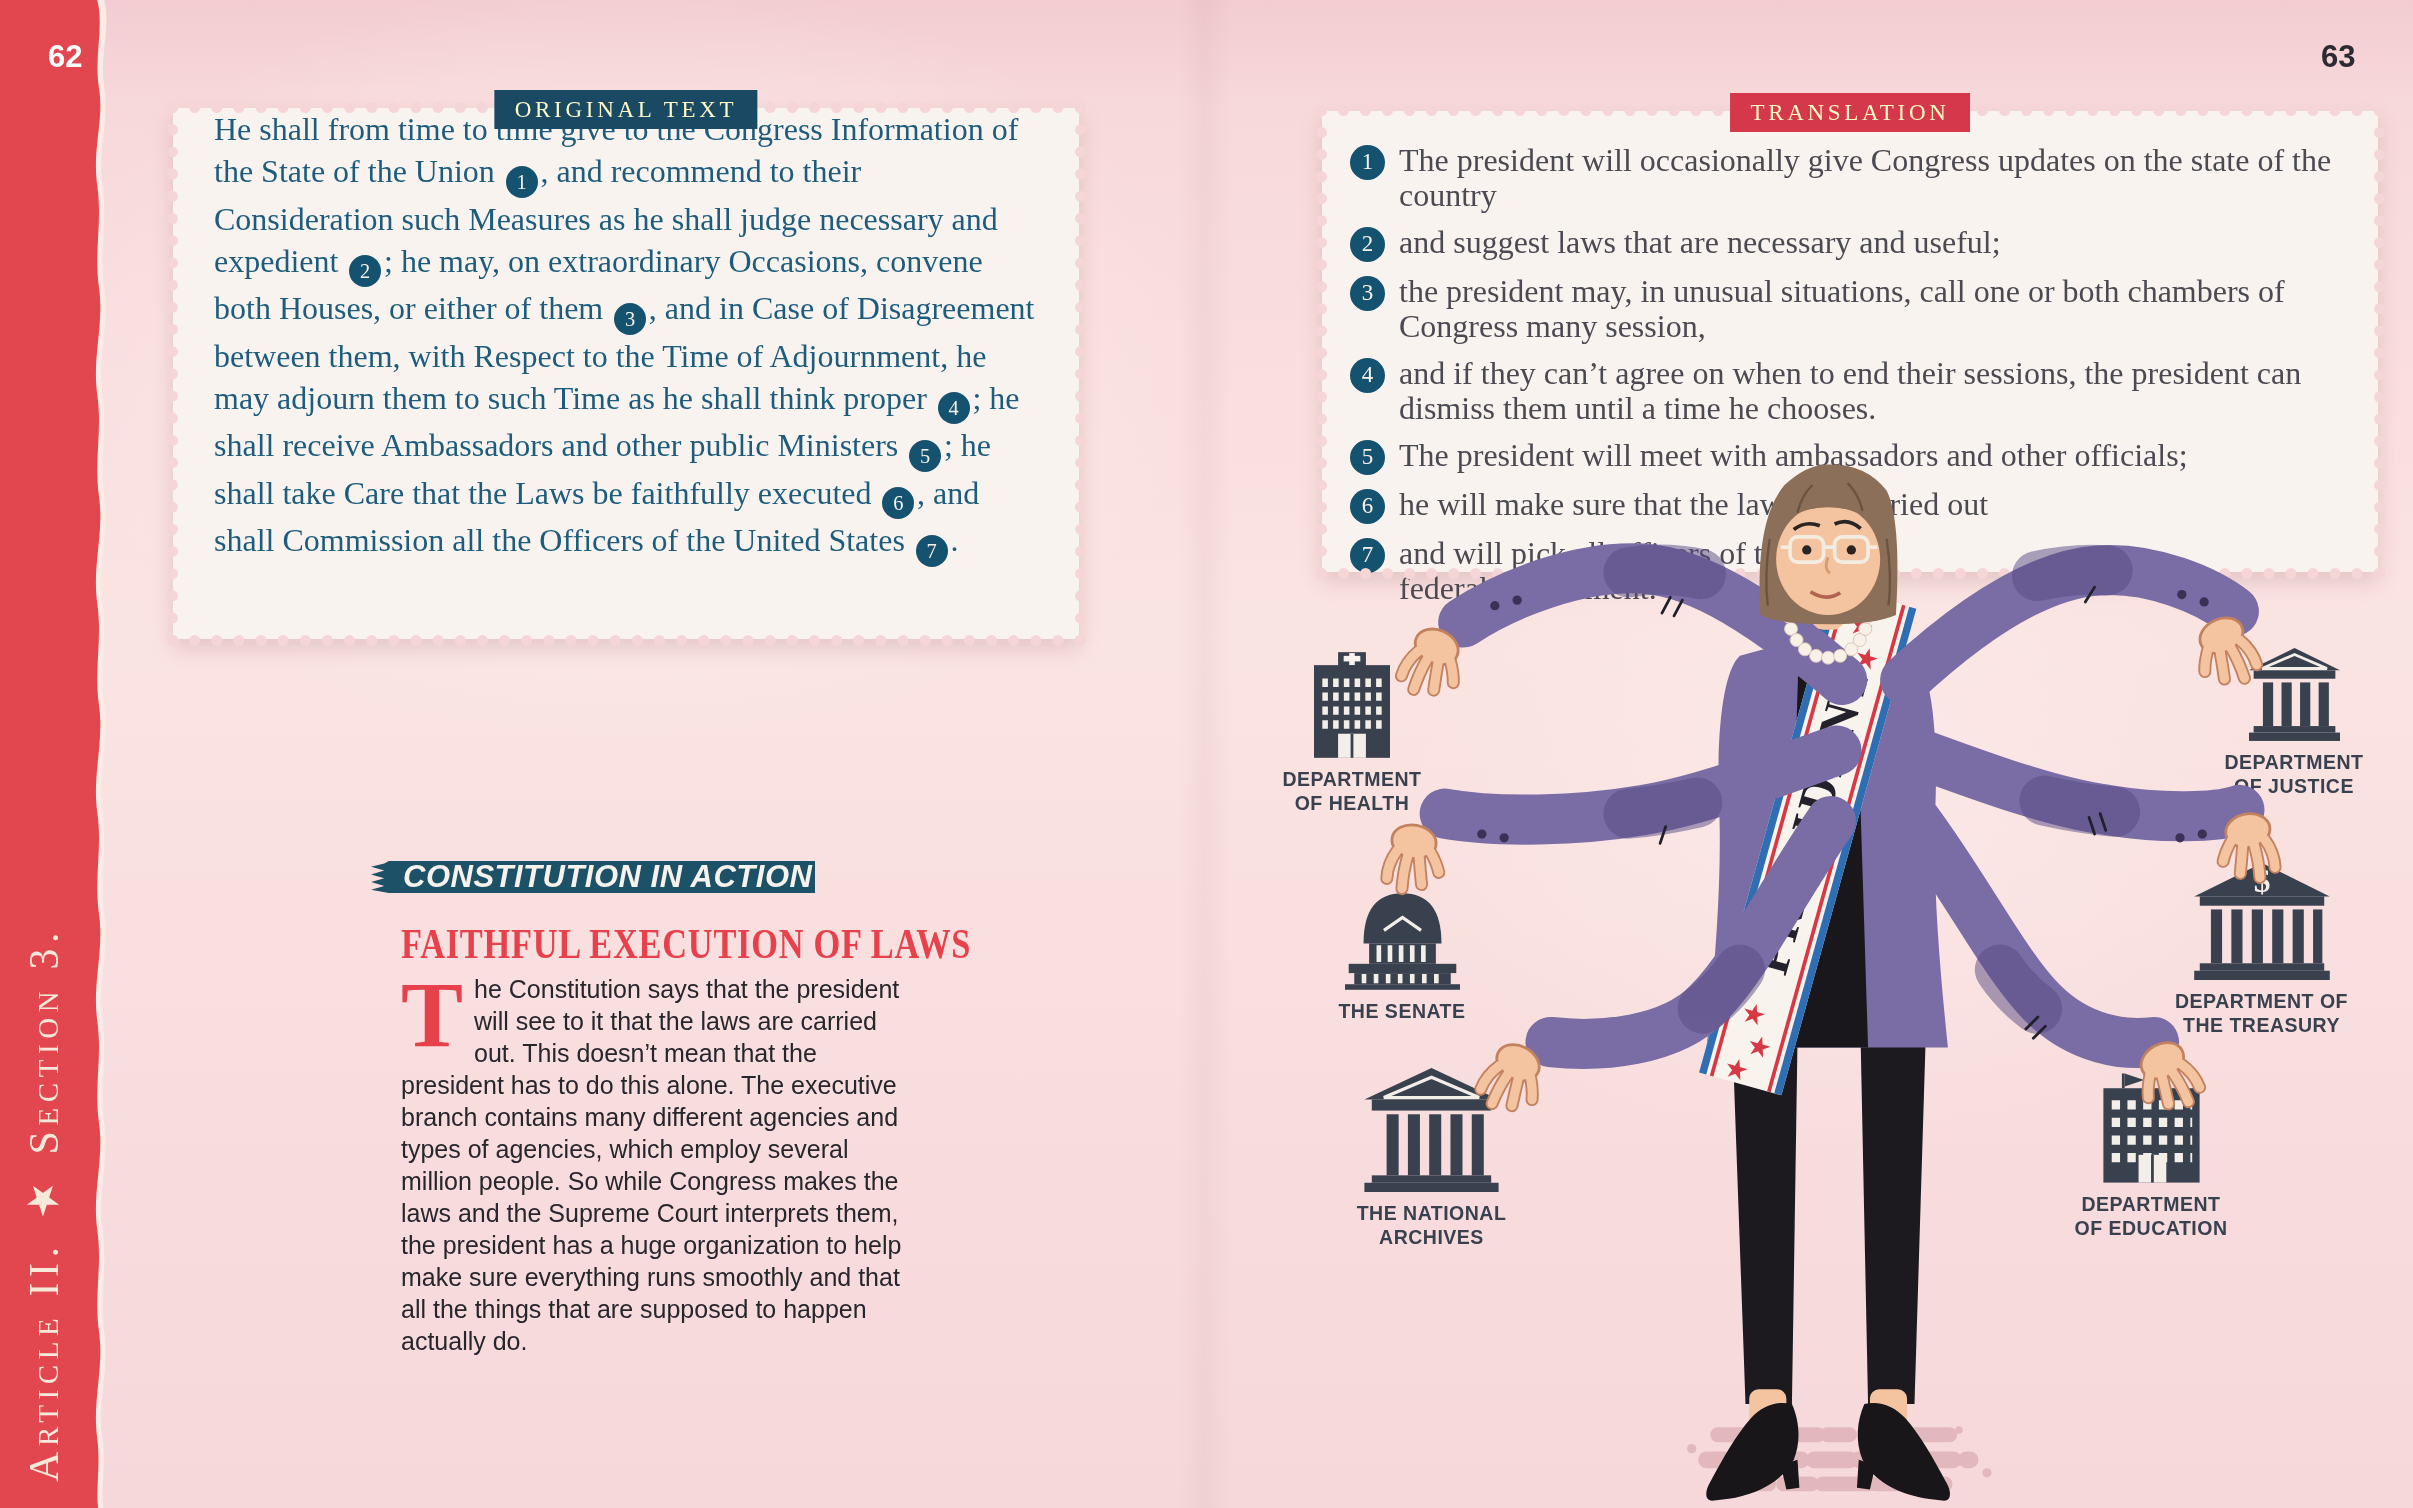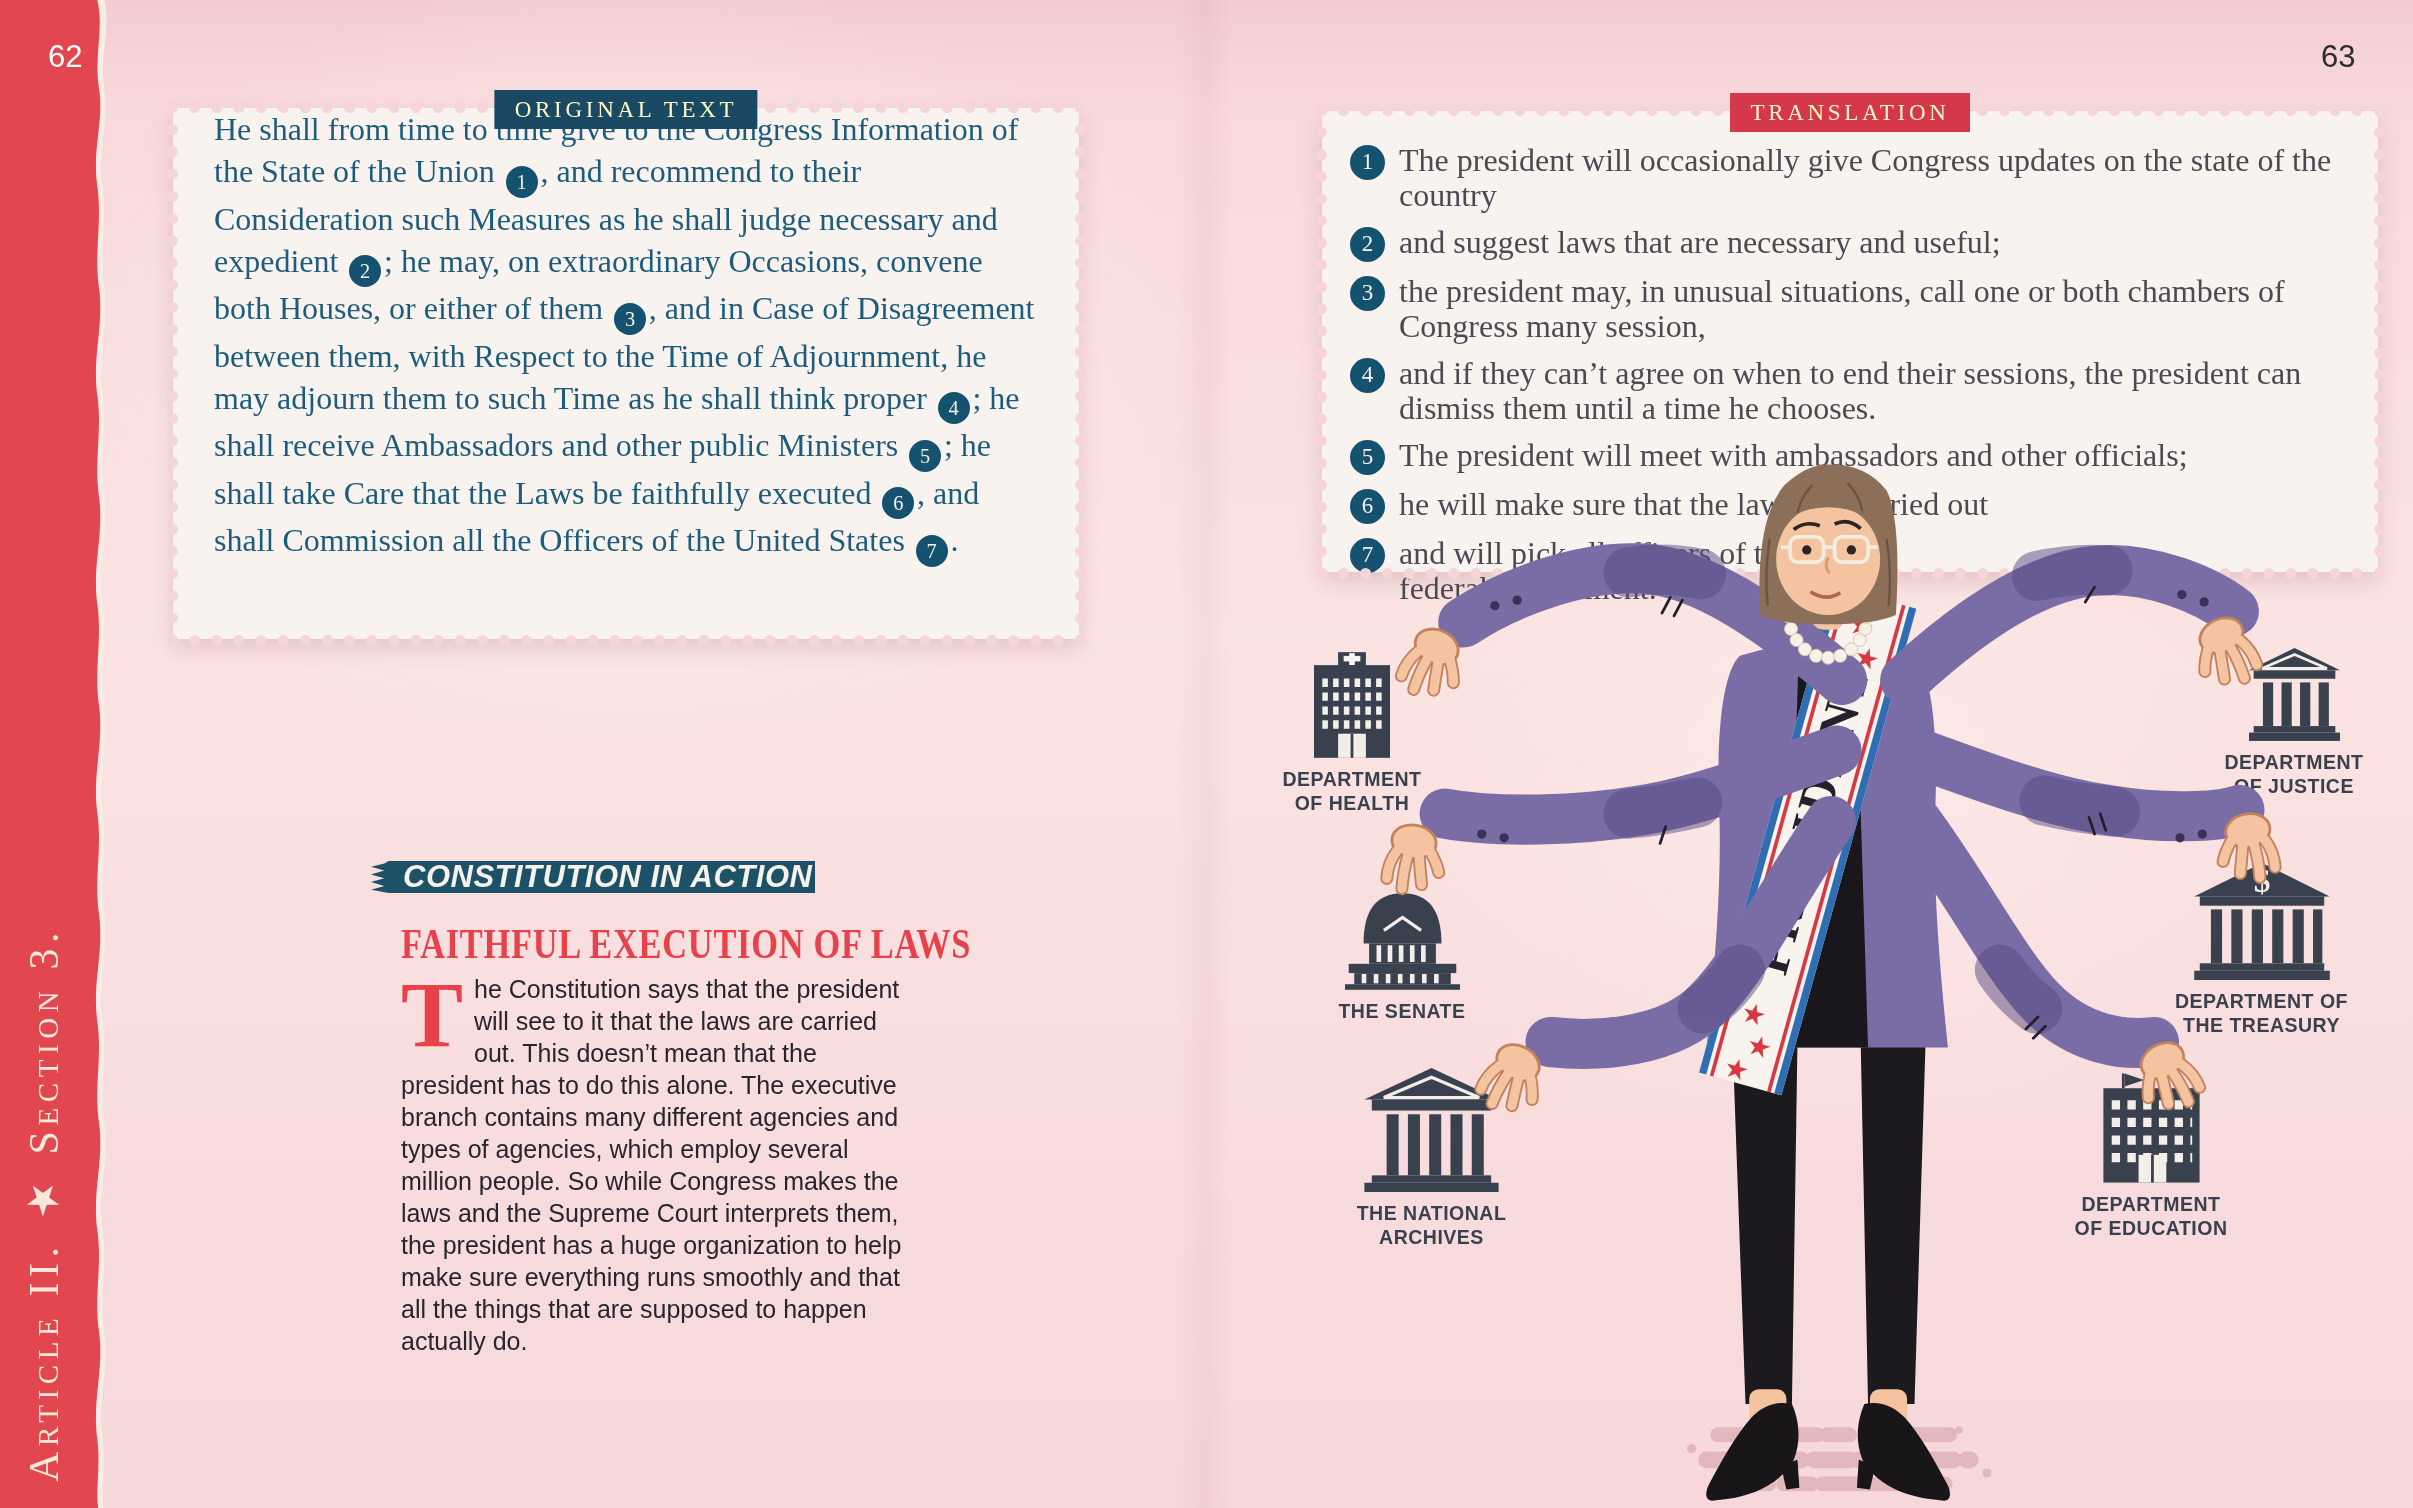"62" .pagenum { font-weight: normal -> bold }
